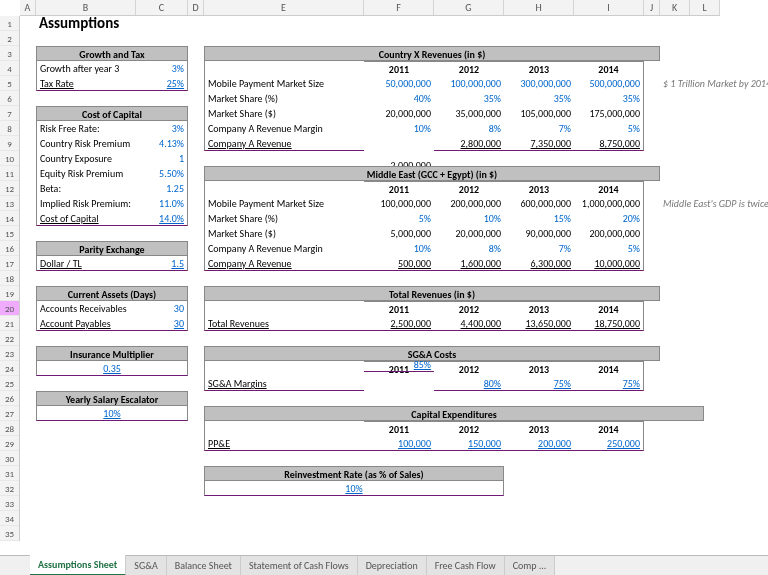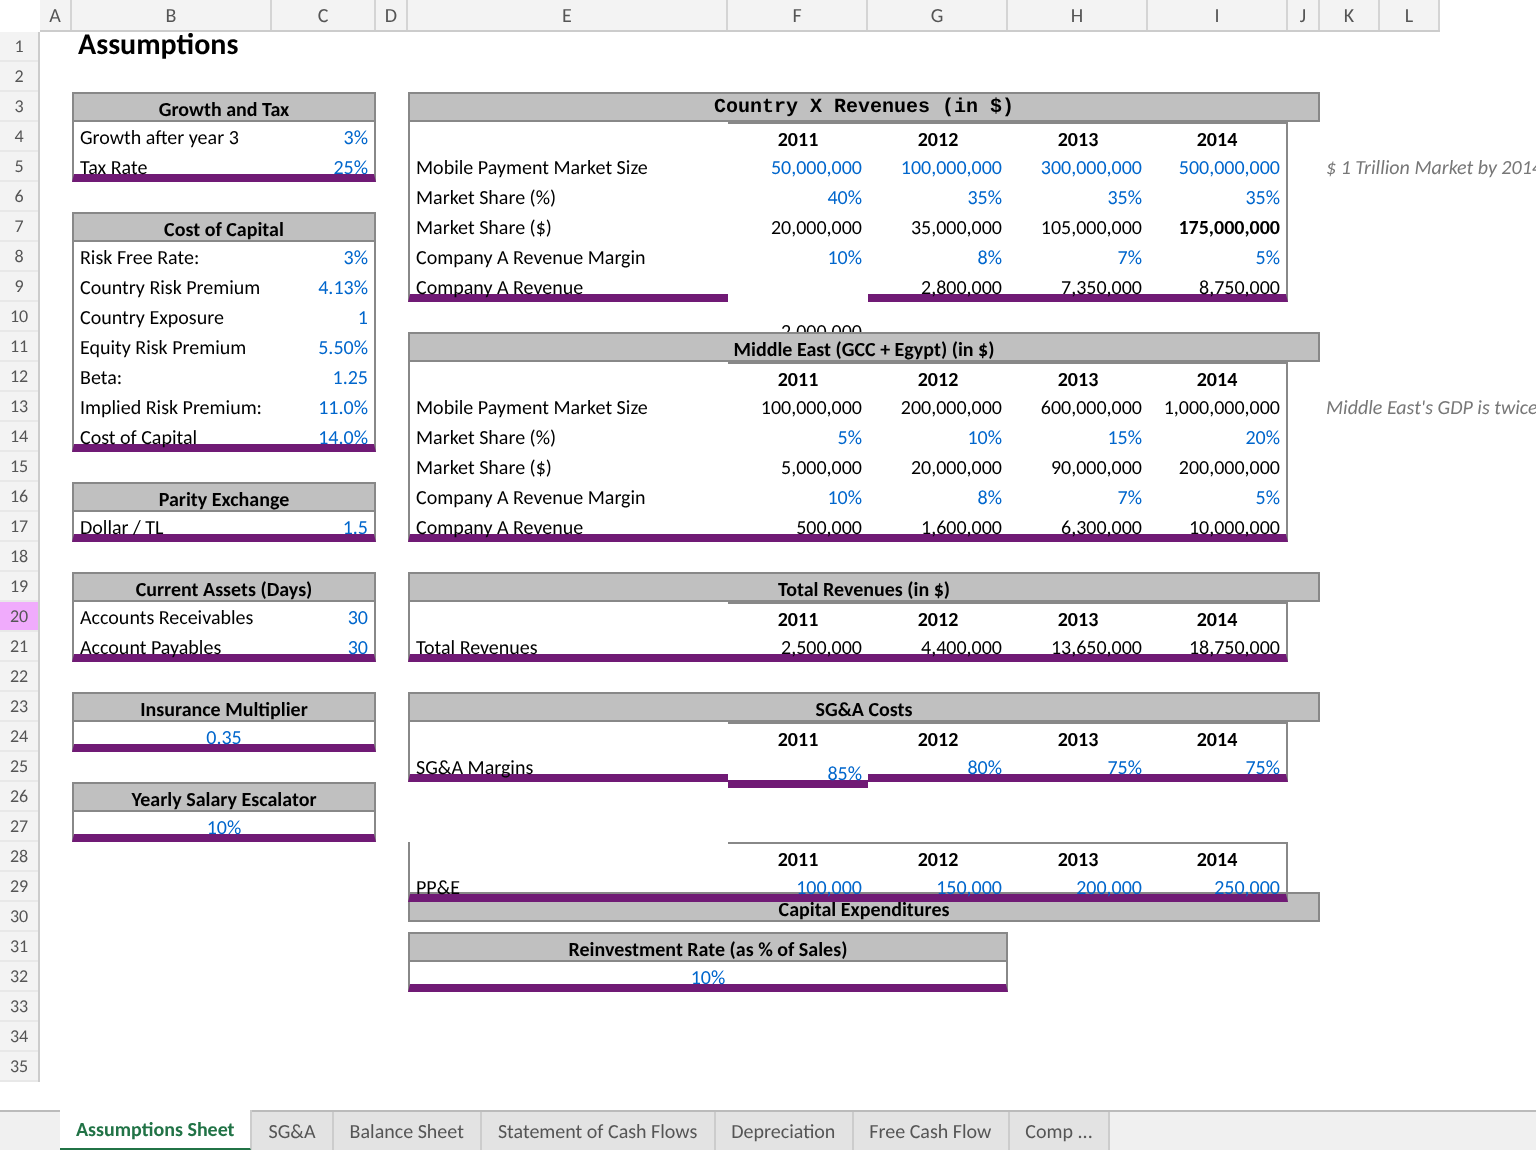"Country X Revenues (in $)" div.cell { font-family: Liberation Mono, monospace -> none }
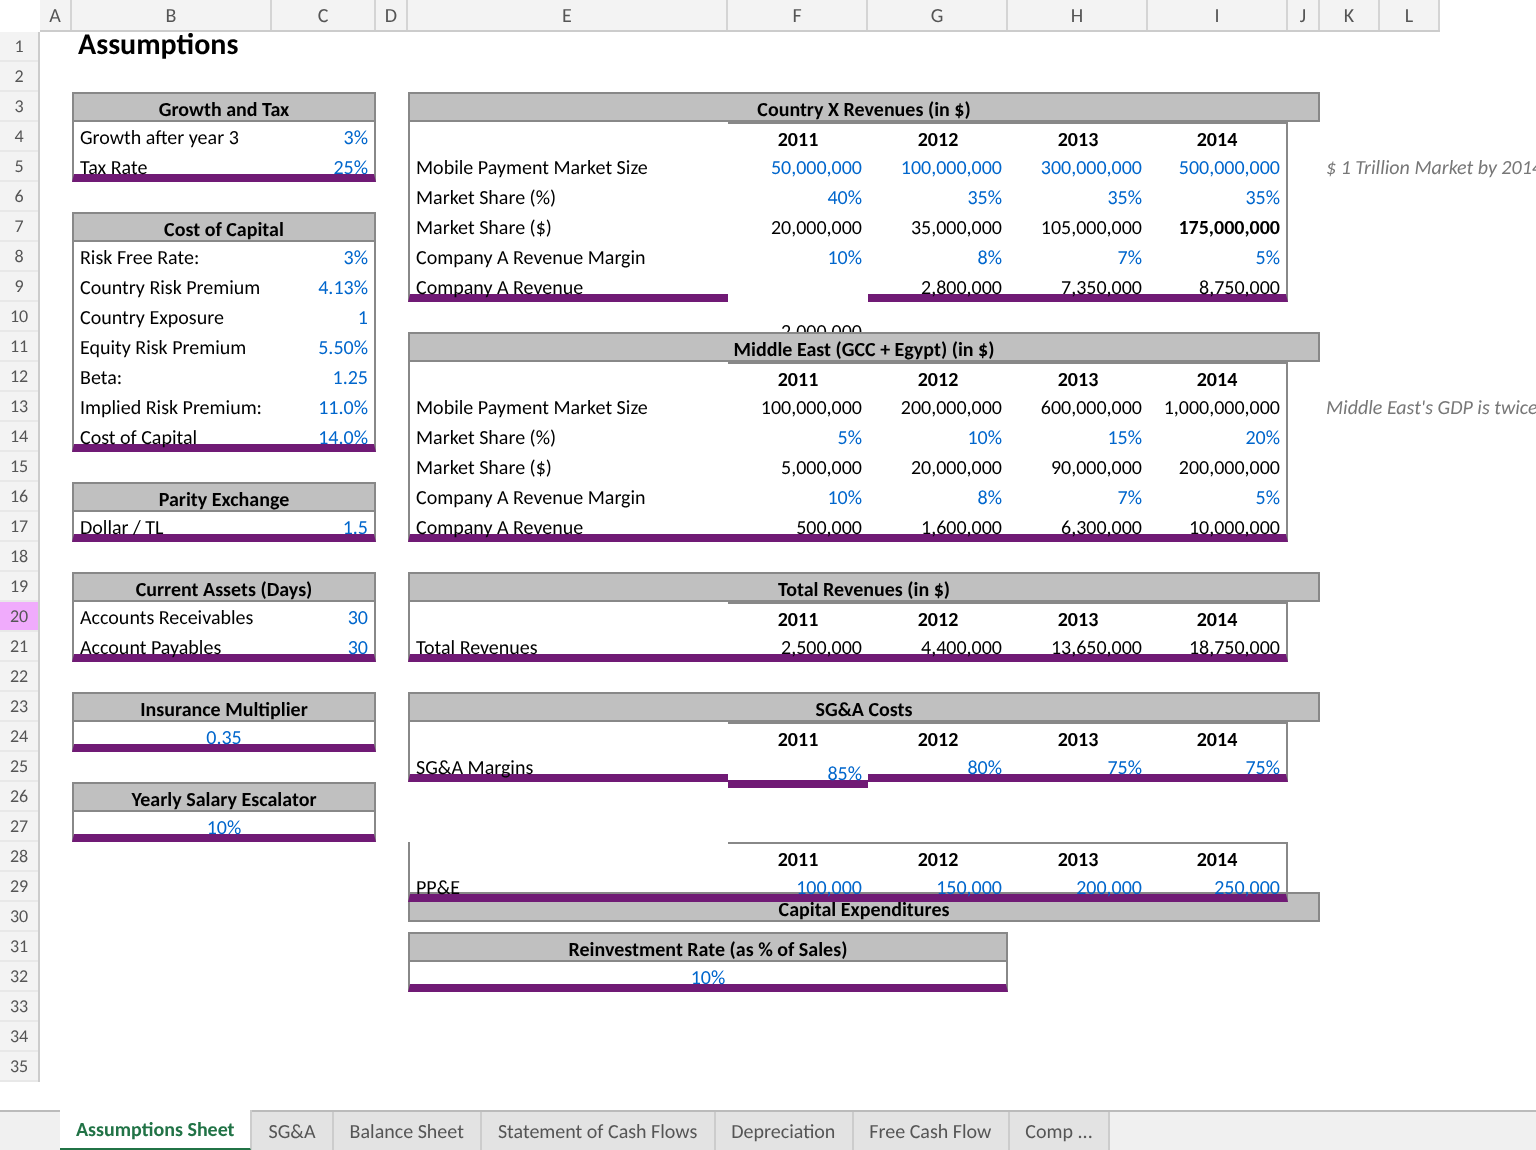"Tax Rate" .boxB { border-bottom: 4px solid #701a75 -> 1px solid #701a75; text-decoration: none -> underline }
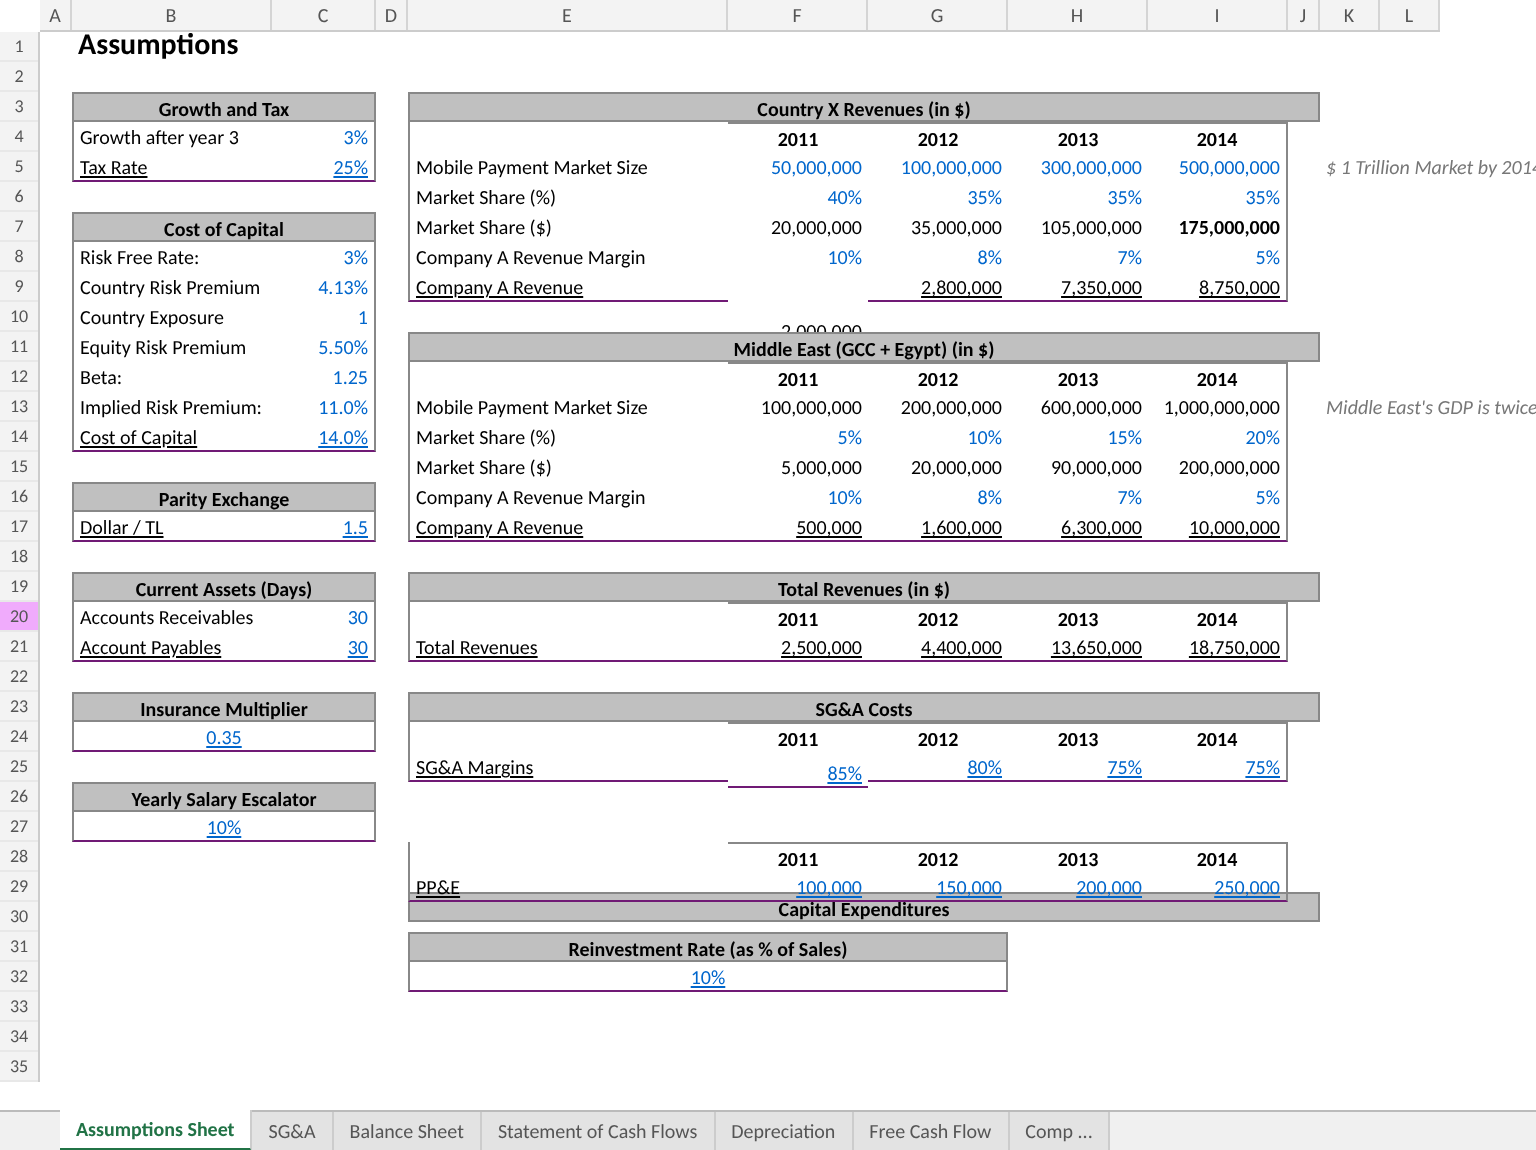"175,000,000" div.cell { font-weight: bold -> none }
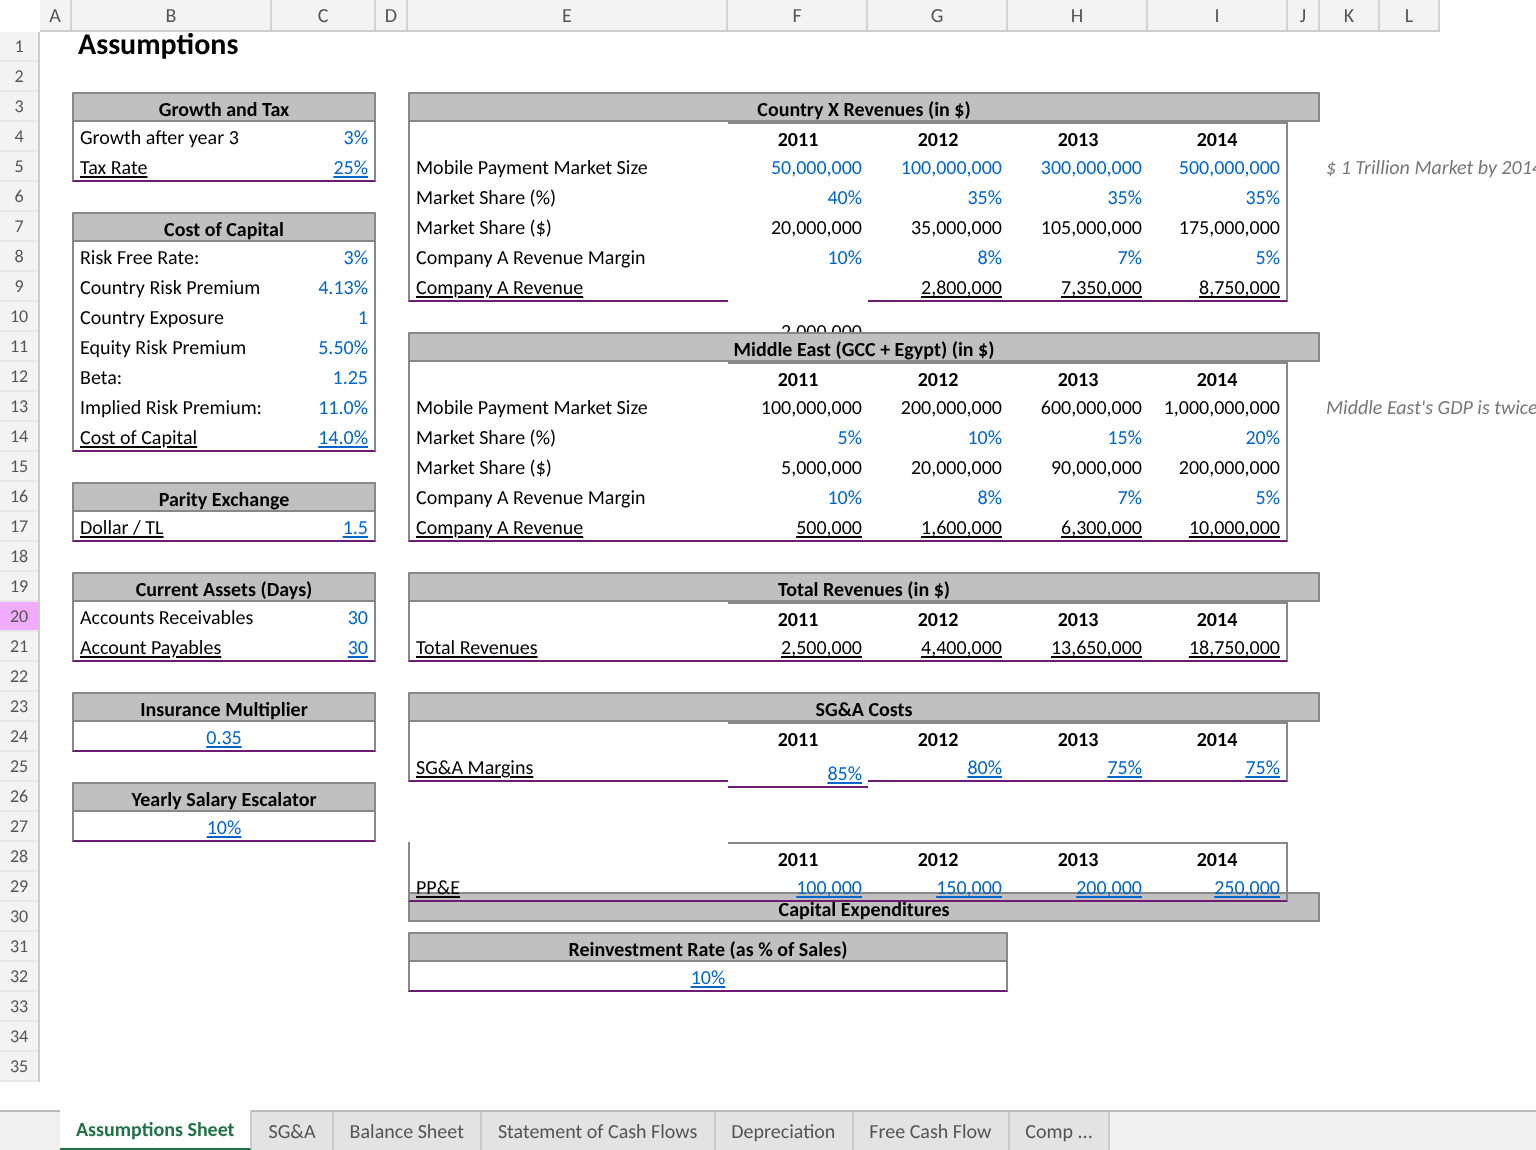"85%" div.cell { top: 363px -> 341px }
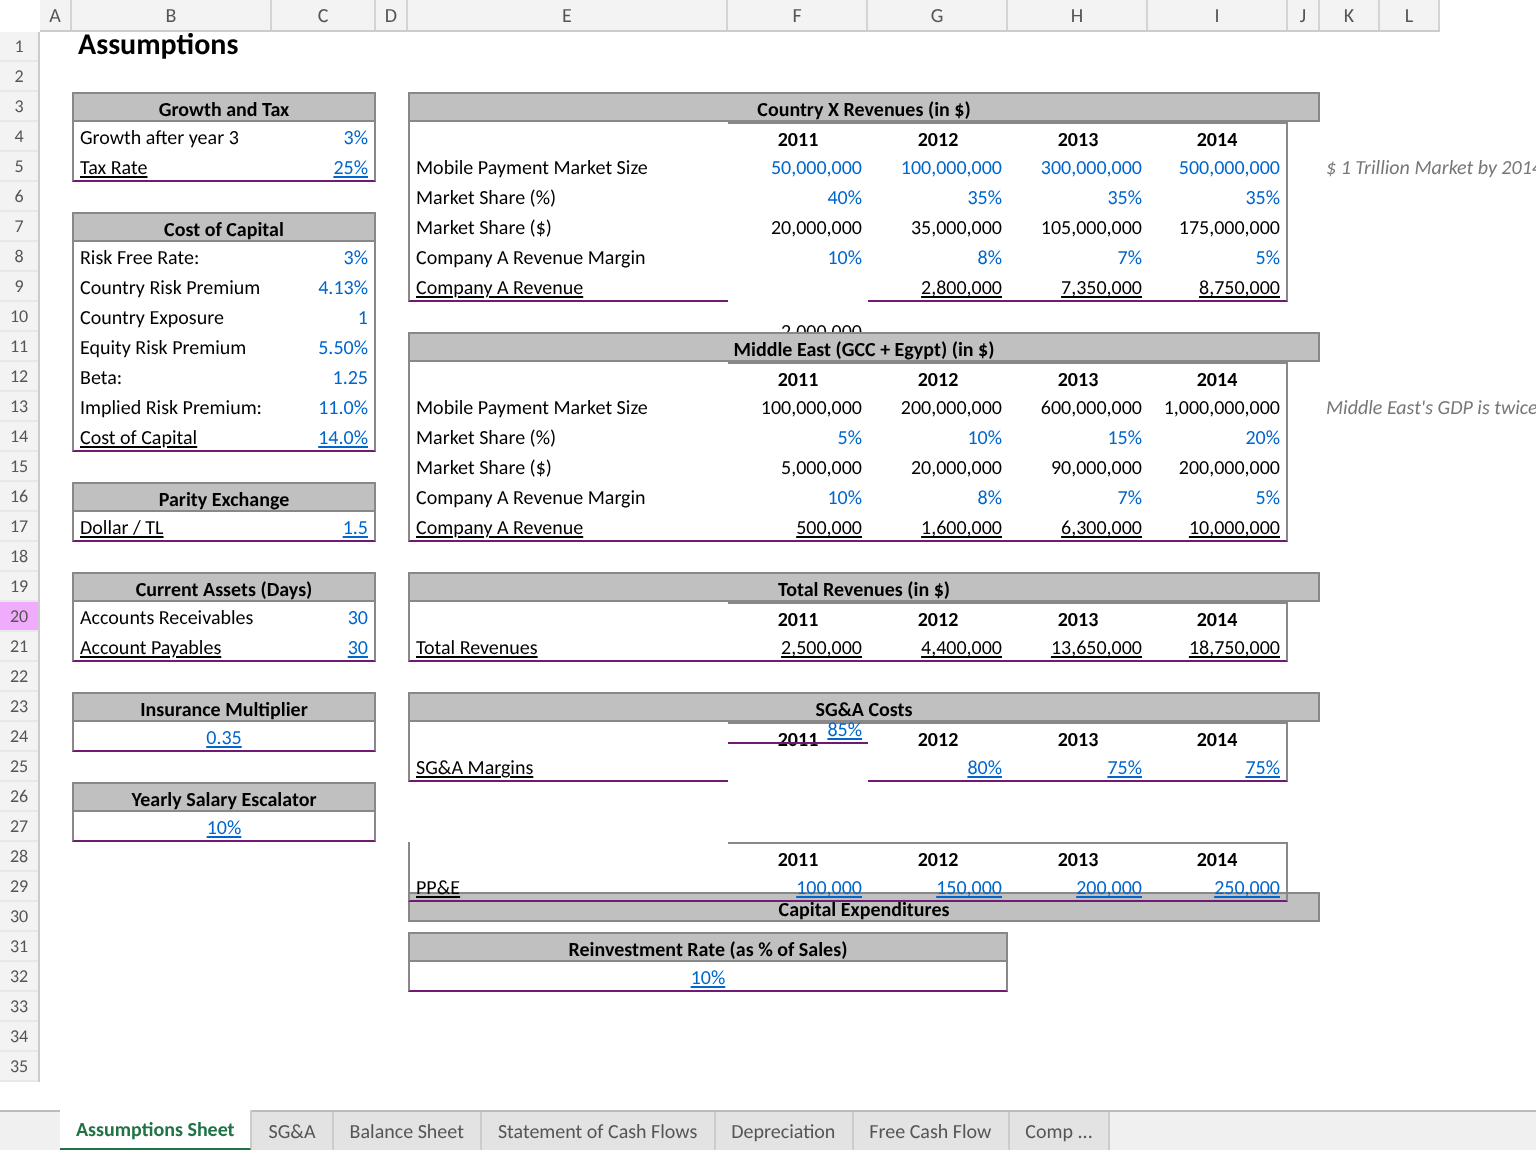"Capital Expenditures" div.cell { margin-top: 40px -> none; width: 456px -> 500px }
